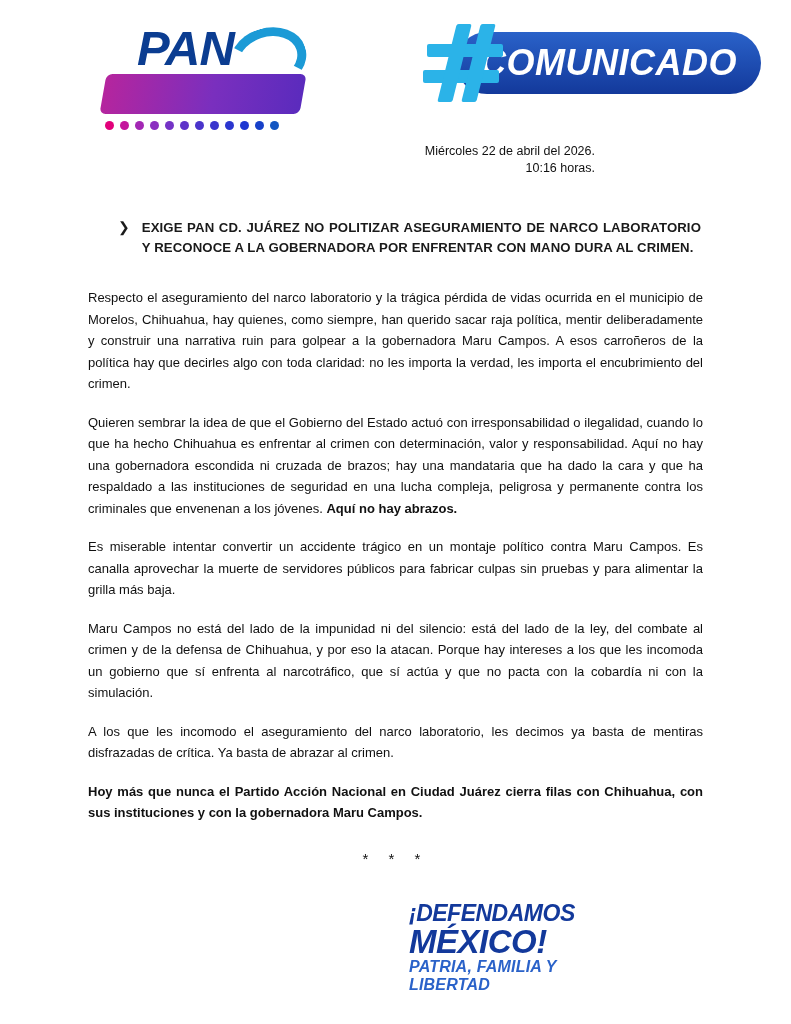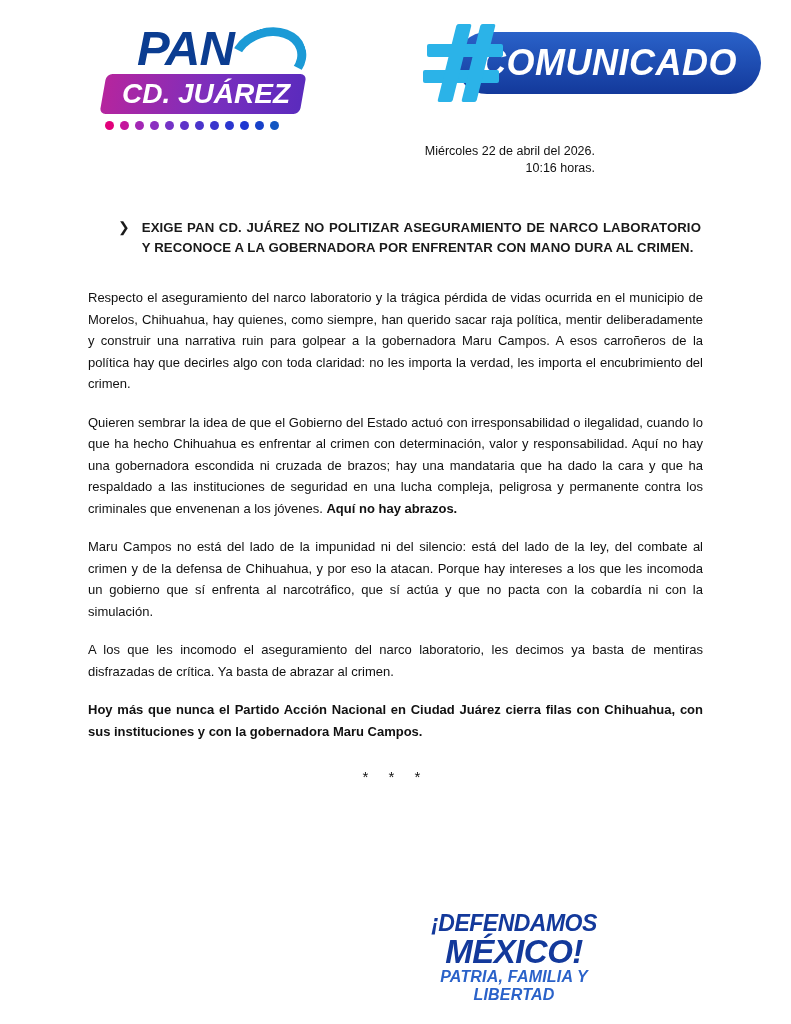"CD. JUÁREZ" div.pan-bar-text { html: <div>CD. JUÁREZ</div> -> none }
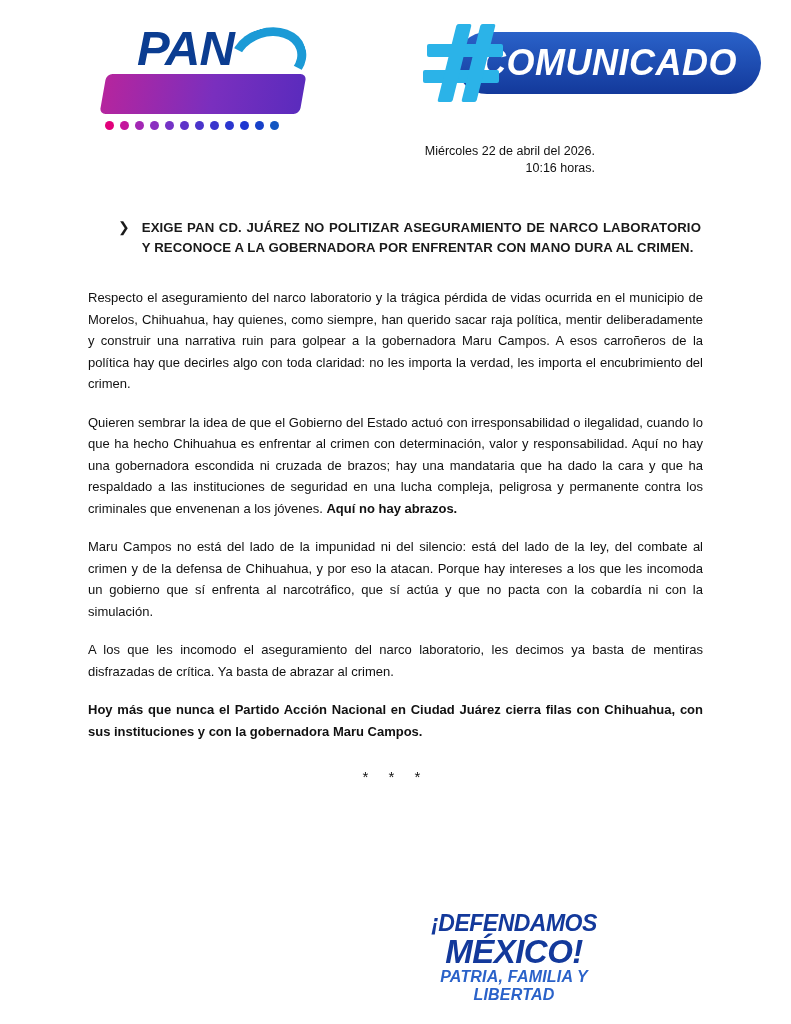"Es miserable intentar convertir un" p.para { html: none -> <p>Es miserable intentar convertir un accidente trágico en un montaje político contra Maru Campos. Es canalla aprovechar la muerte de servidores públicos para fabricar culpas sin pruebas y para alimentar la grilla más baja.</p> }
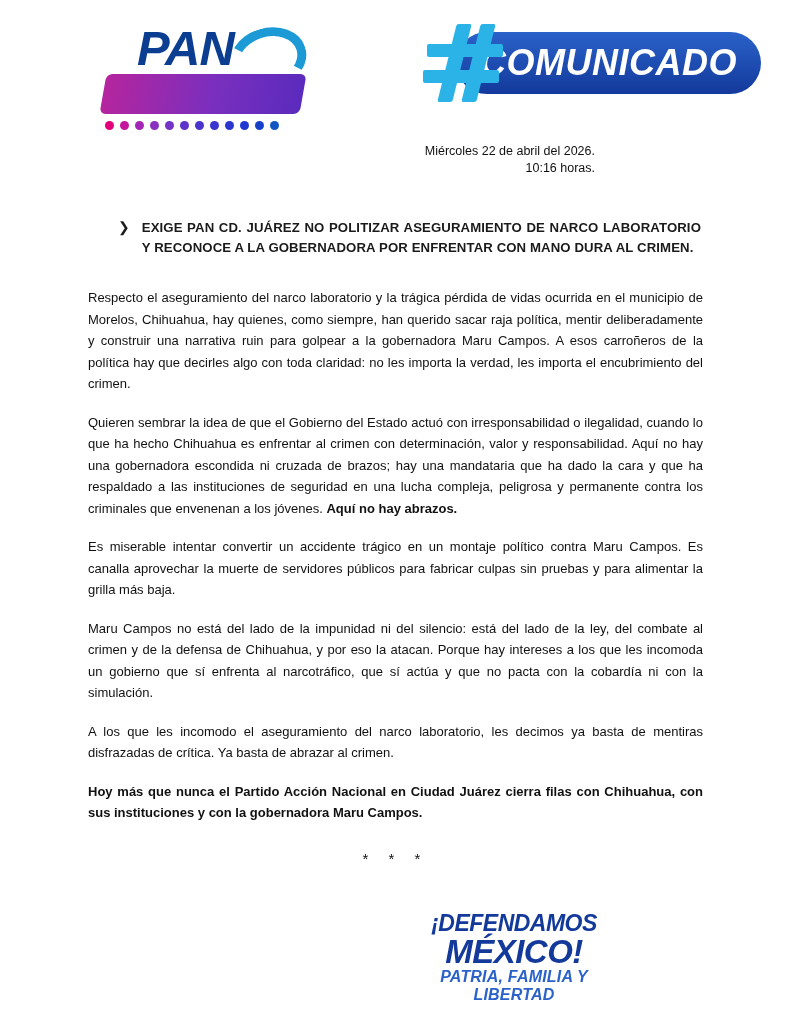"¡DEFENDAMOS" .footer { bottom: 20px -> 30px; text-align: center -> left }
